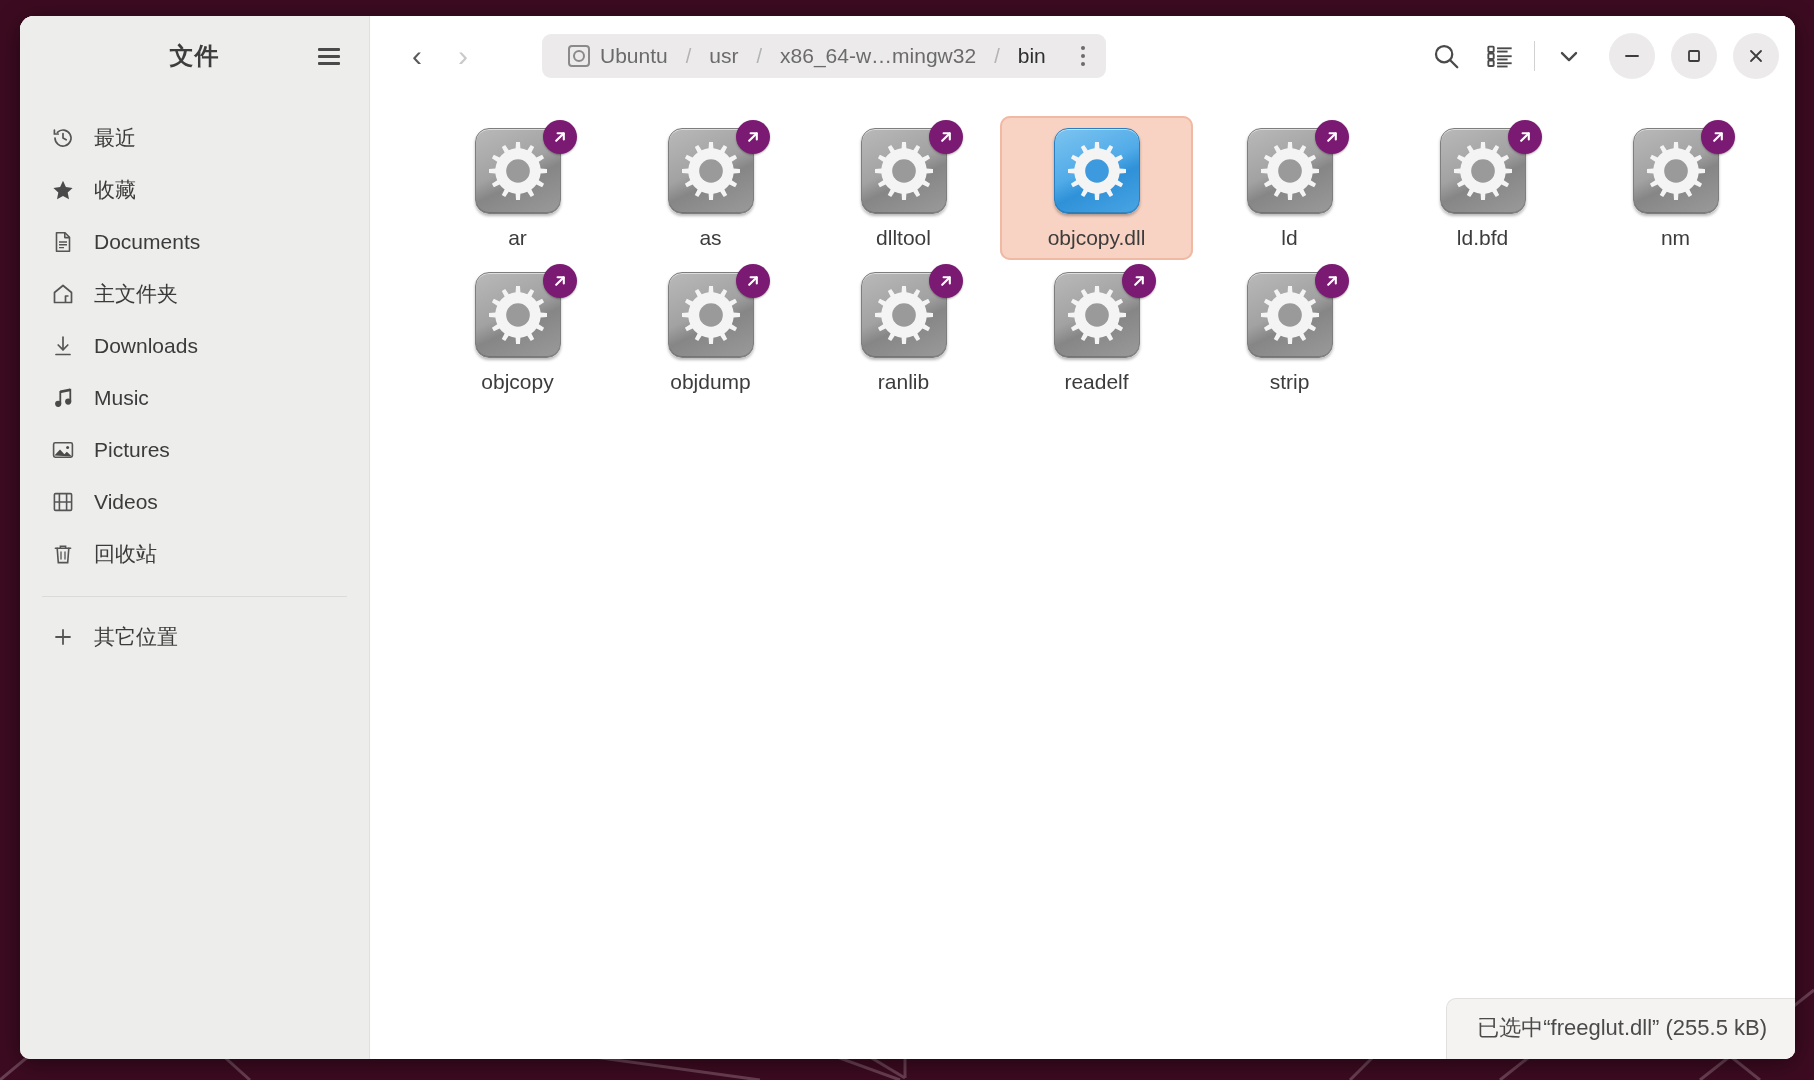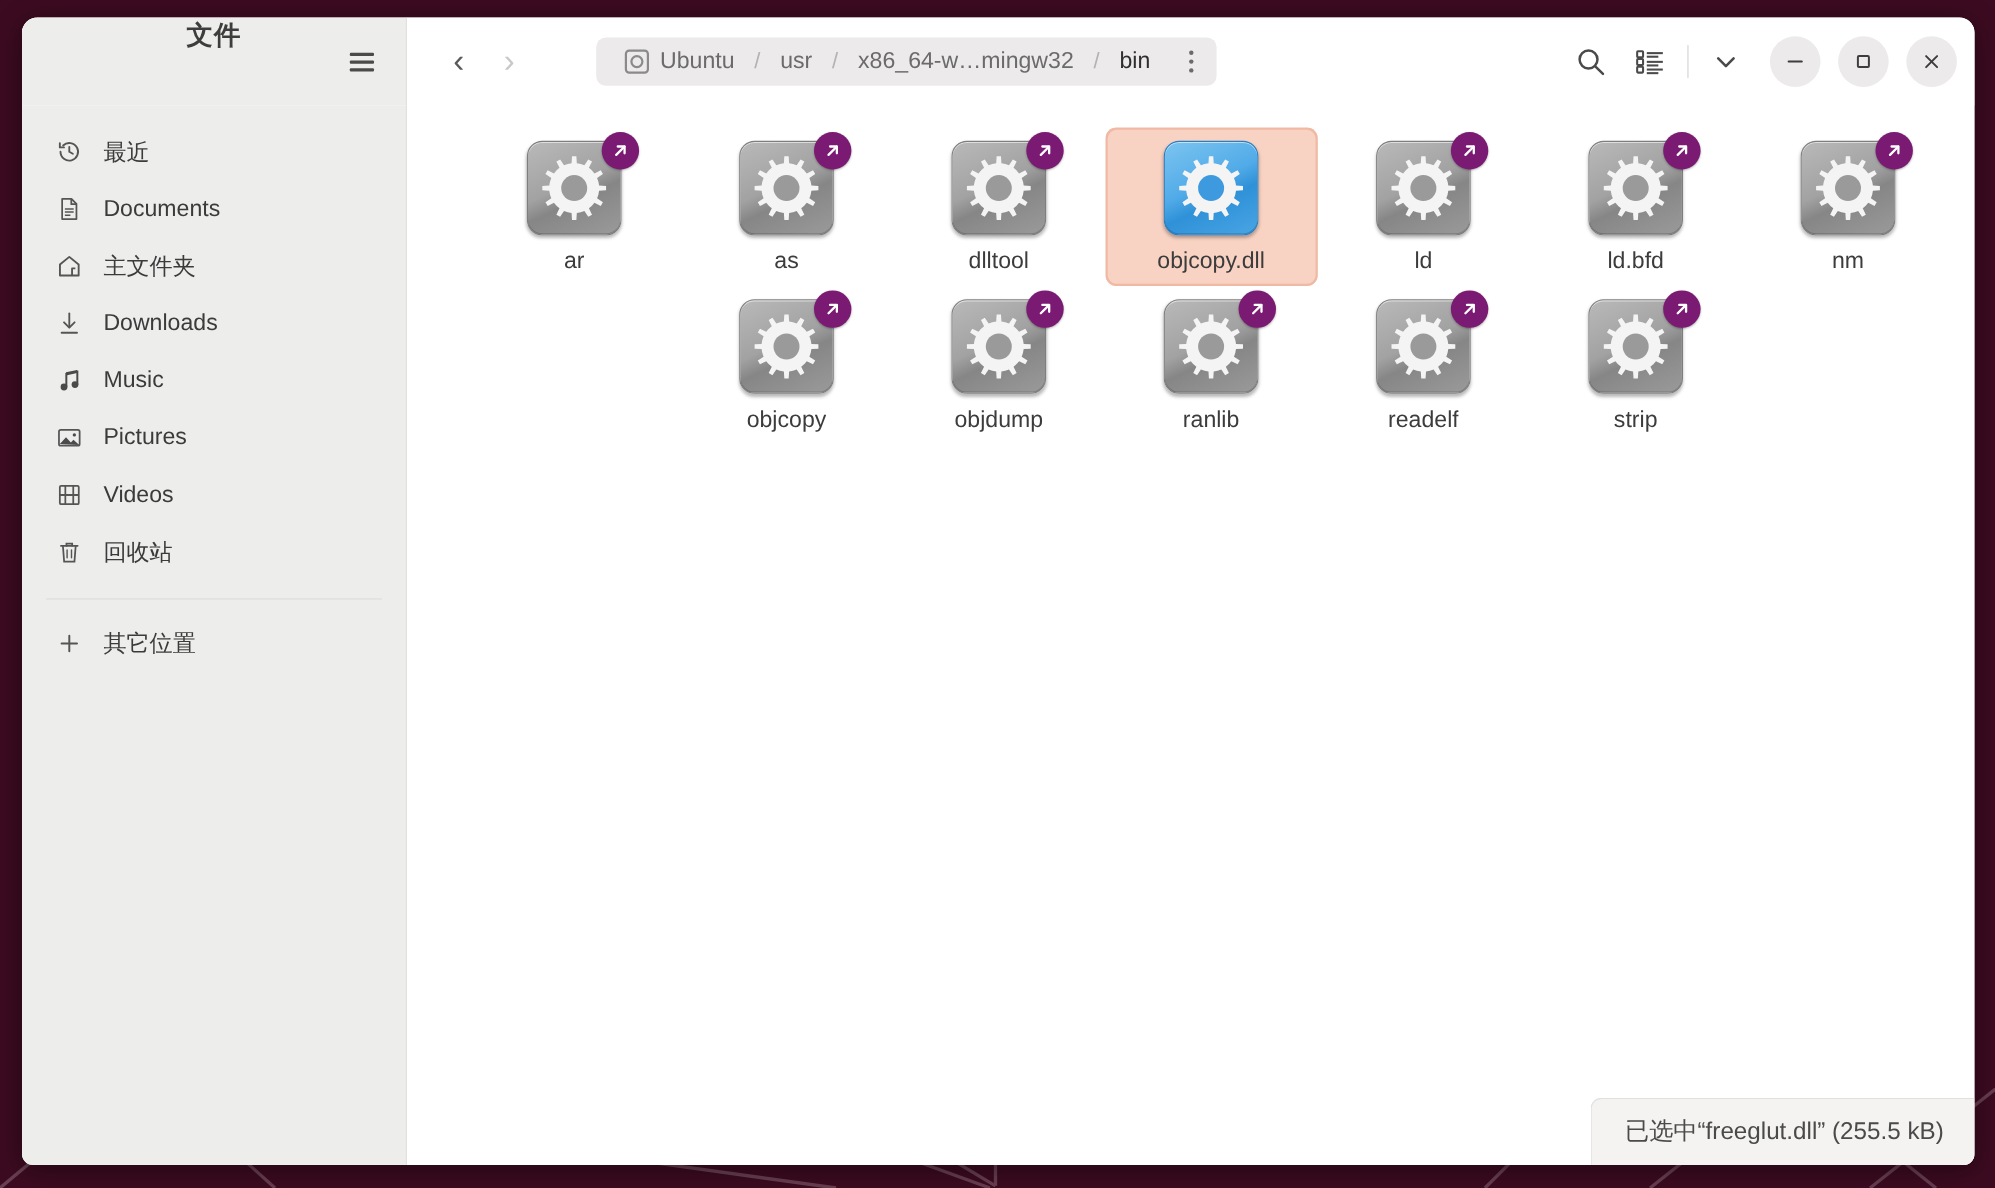"文件" .hb-sidebar { align-items: flex-start -> center }
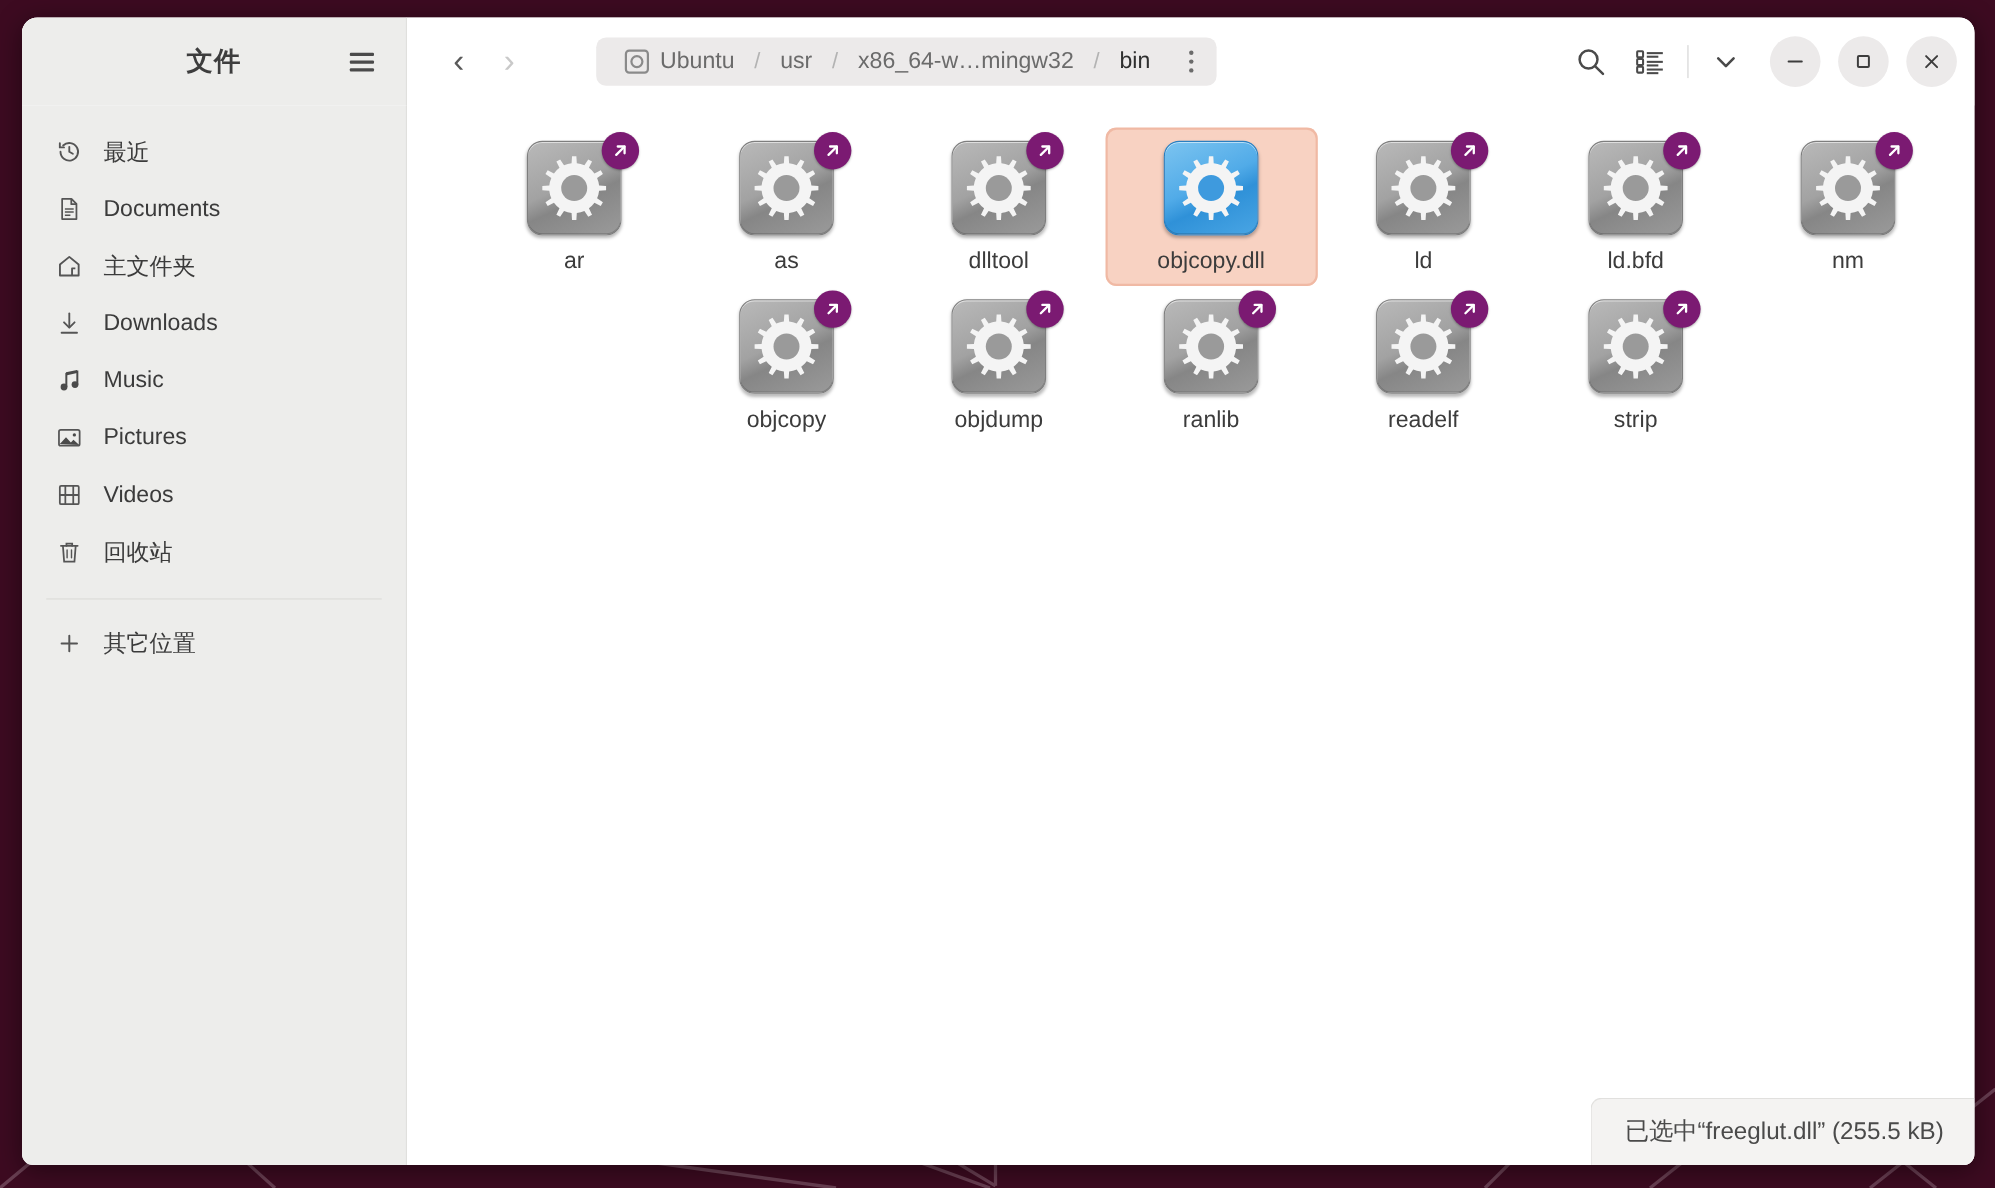"收藏" div.side-item { html: none -> <div> <span> <svg> <path></path> </svg> </span> <span>收藏</span> </div> }
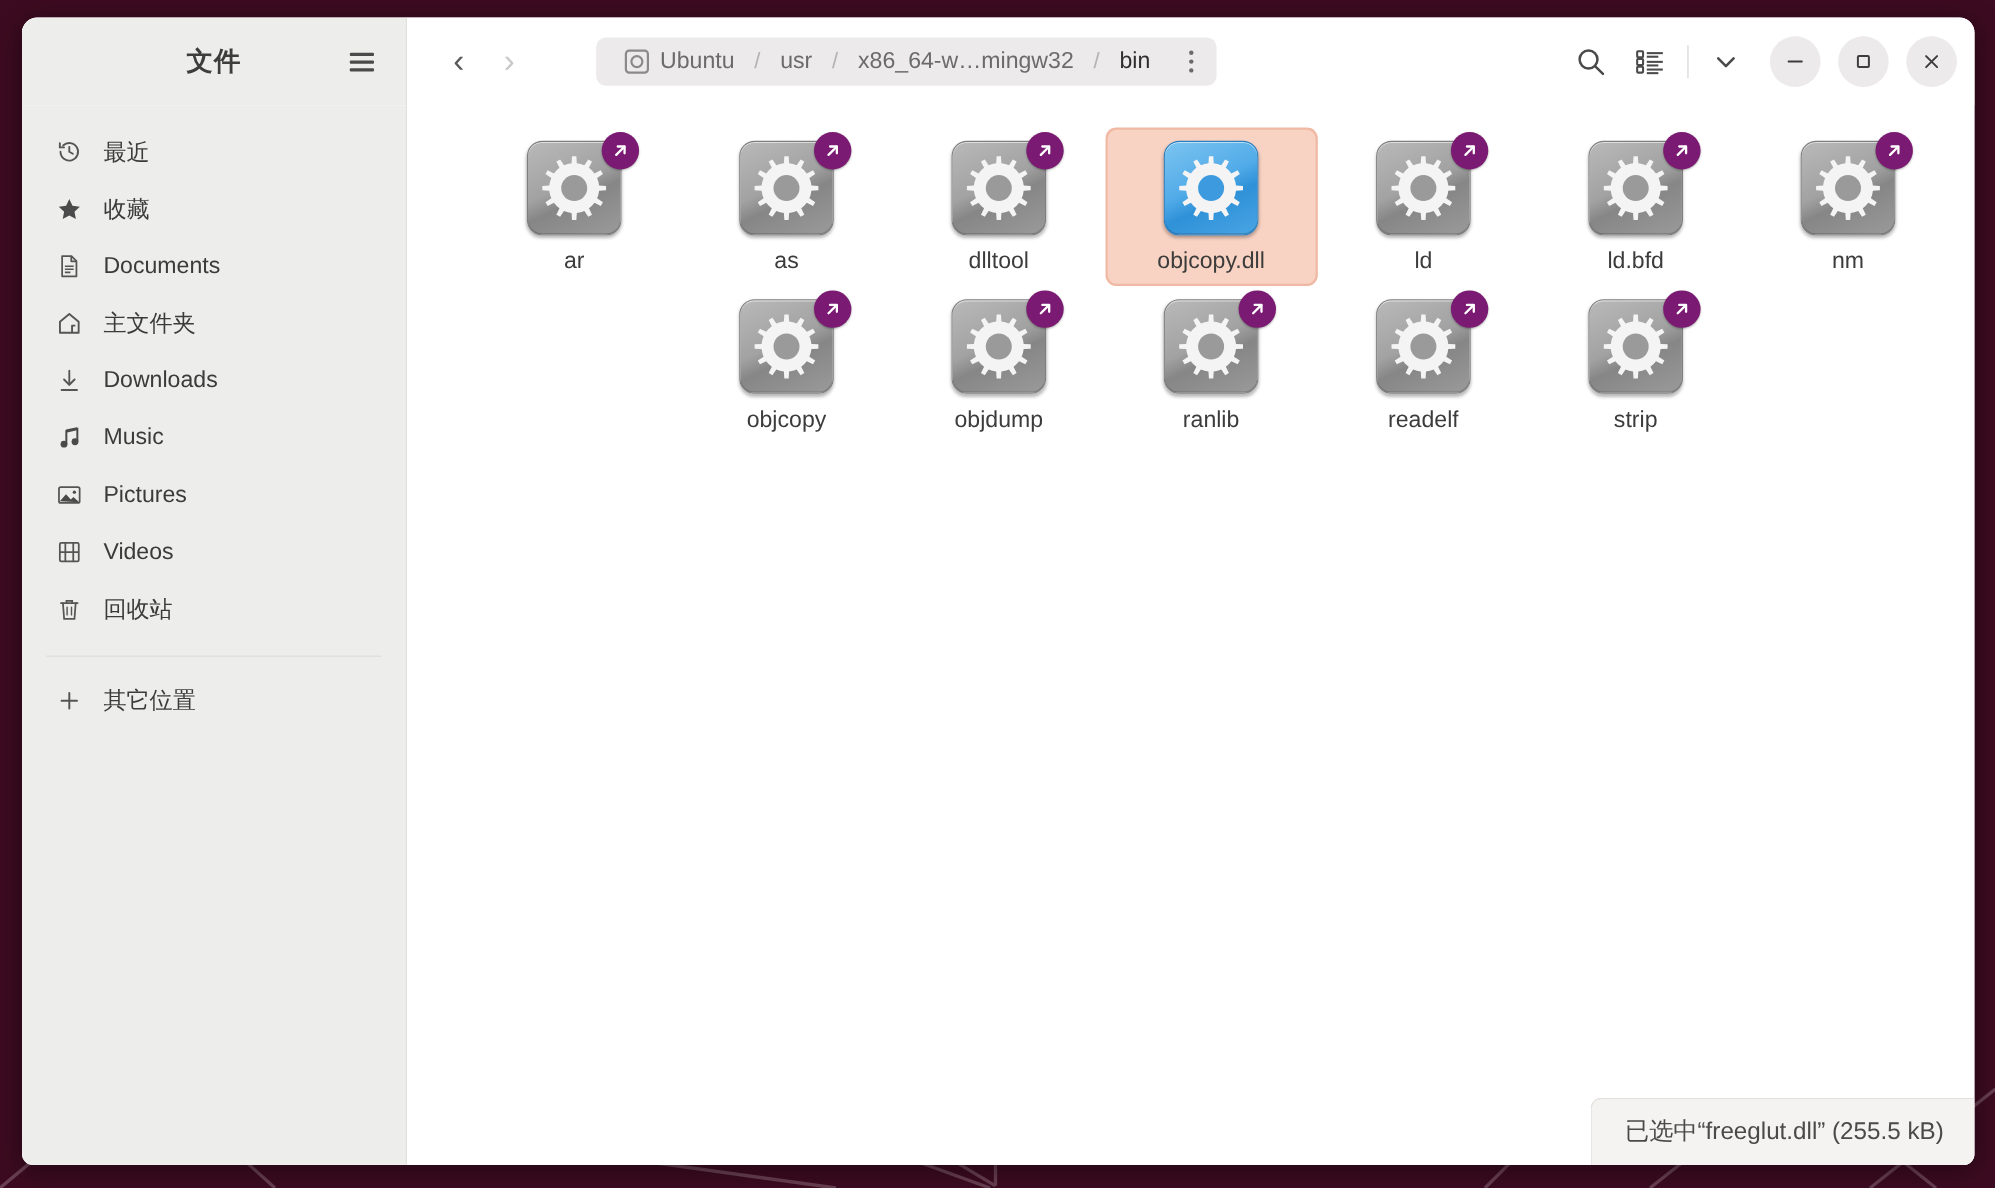"ar" #grid { justify-content: center -> none }
